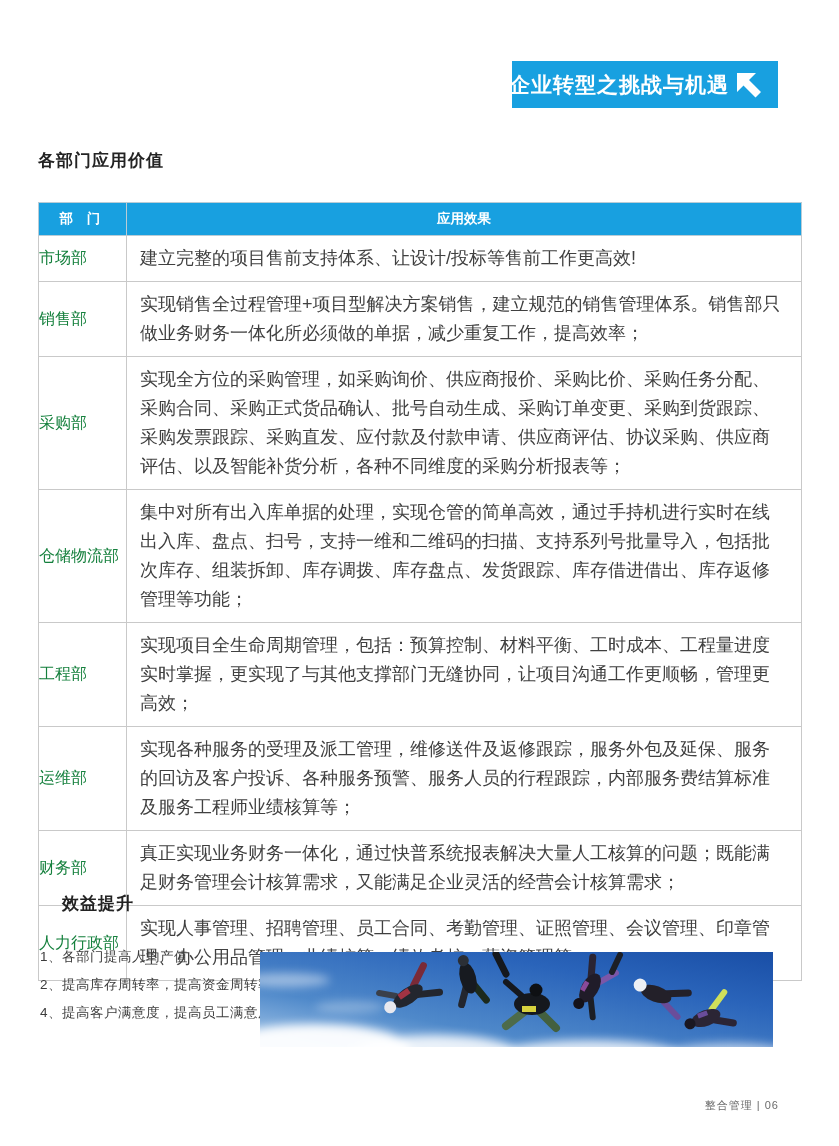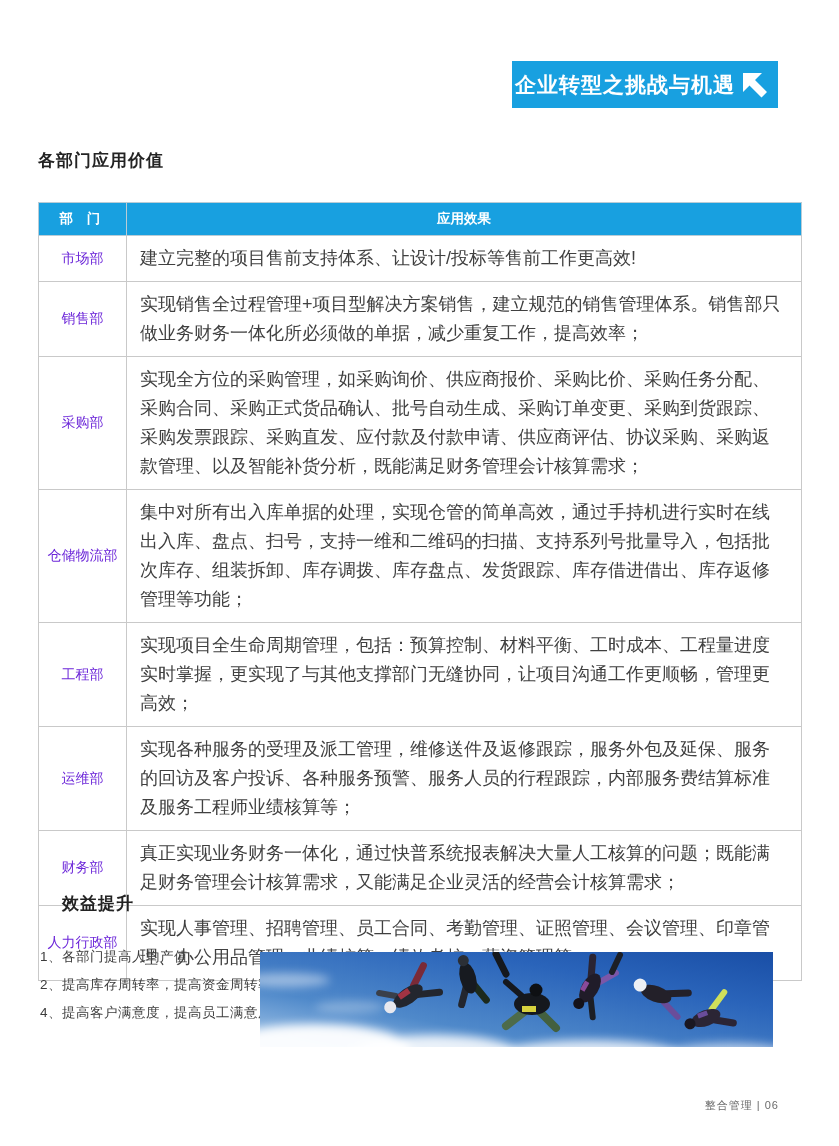"企业转型之挑战与机遇" .banner { padding-right: 7px -> 13px }
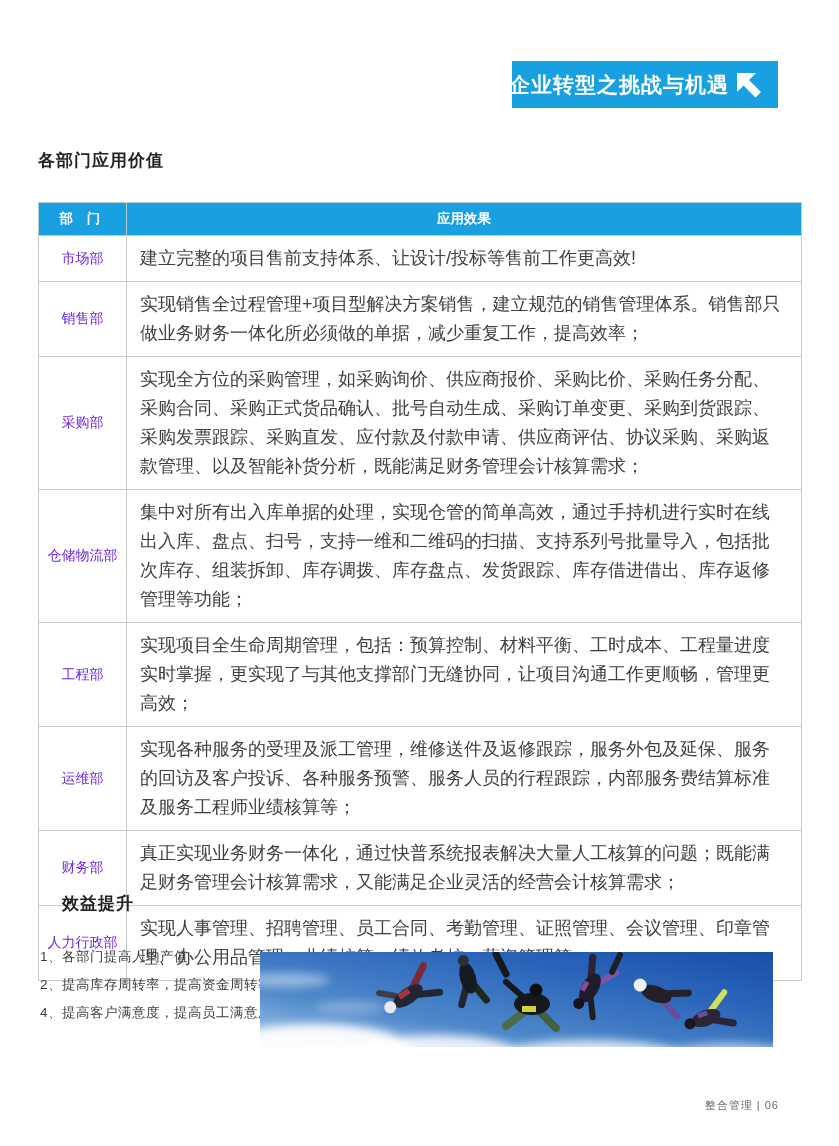"市场部" .value-table td.dept-cell { color: #6d28d9 -> #15803d; font-size: 14px -> 16px; text-align: center -> left }
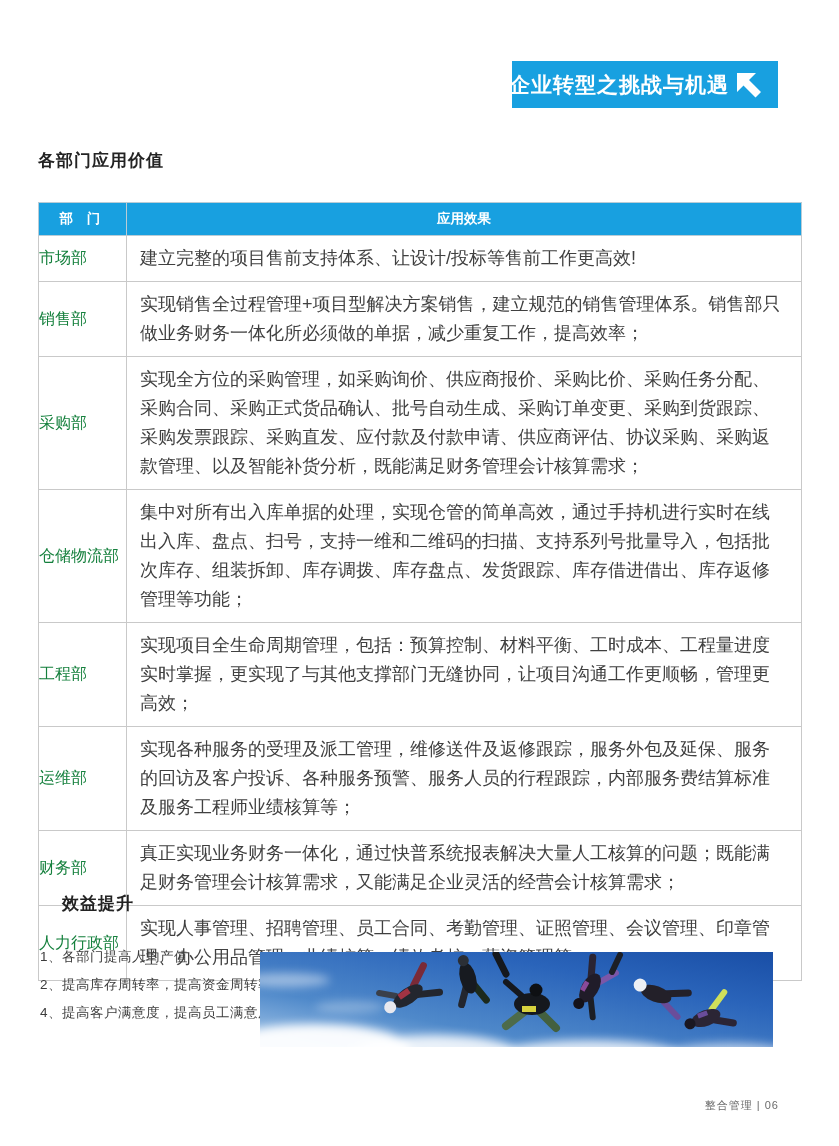"实现全方位的采购管理，如采购询价、供应商报价、采购比价、采购任务分配、采购合同、" td.effect-cell { text: 采购返款管理、以及智能补货分析，既能满足财务管理会计核算需求 -> 供应商评估、以及智能补货分析，各种不同维度的采购分析报表等 }
